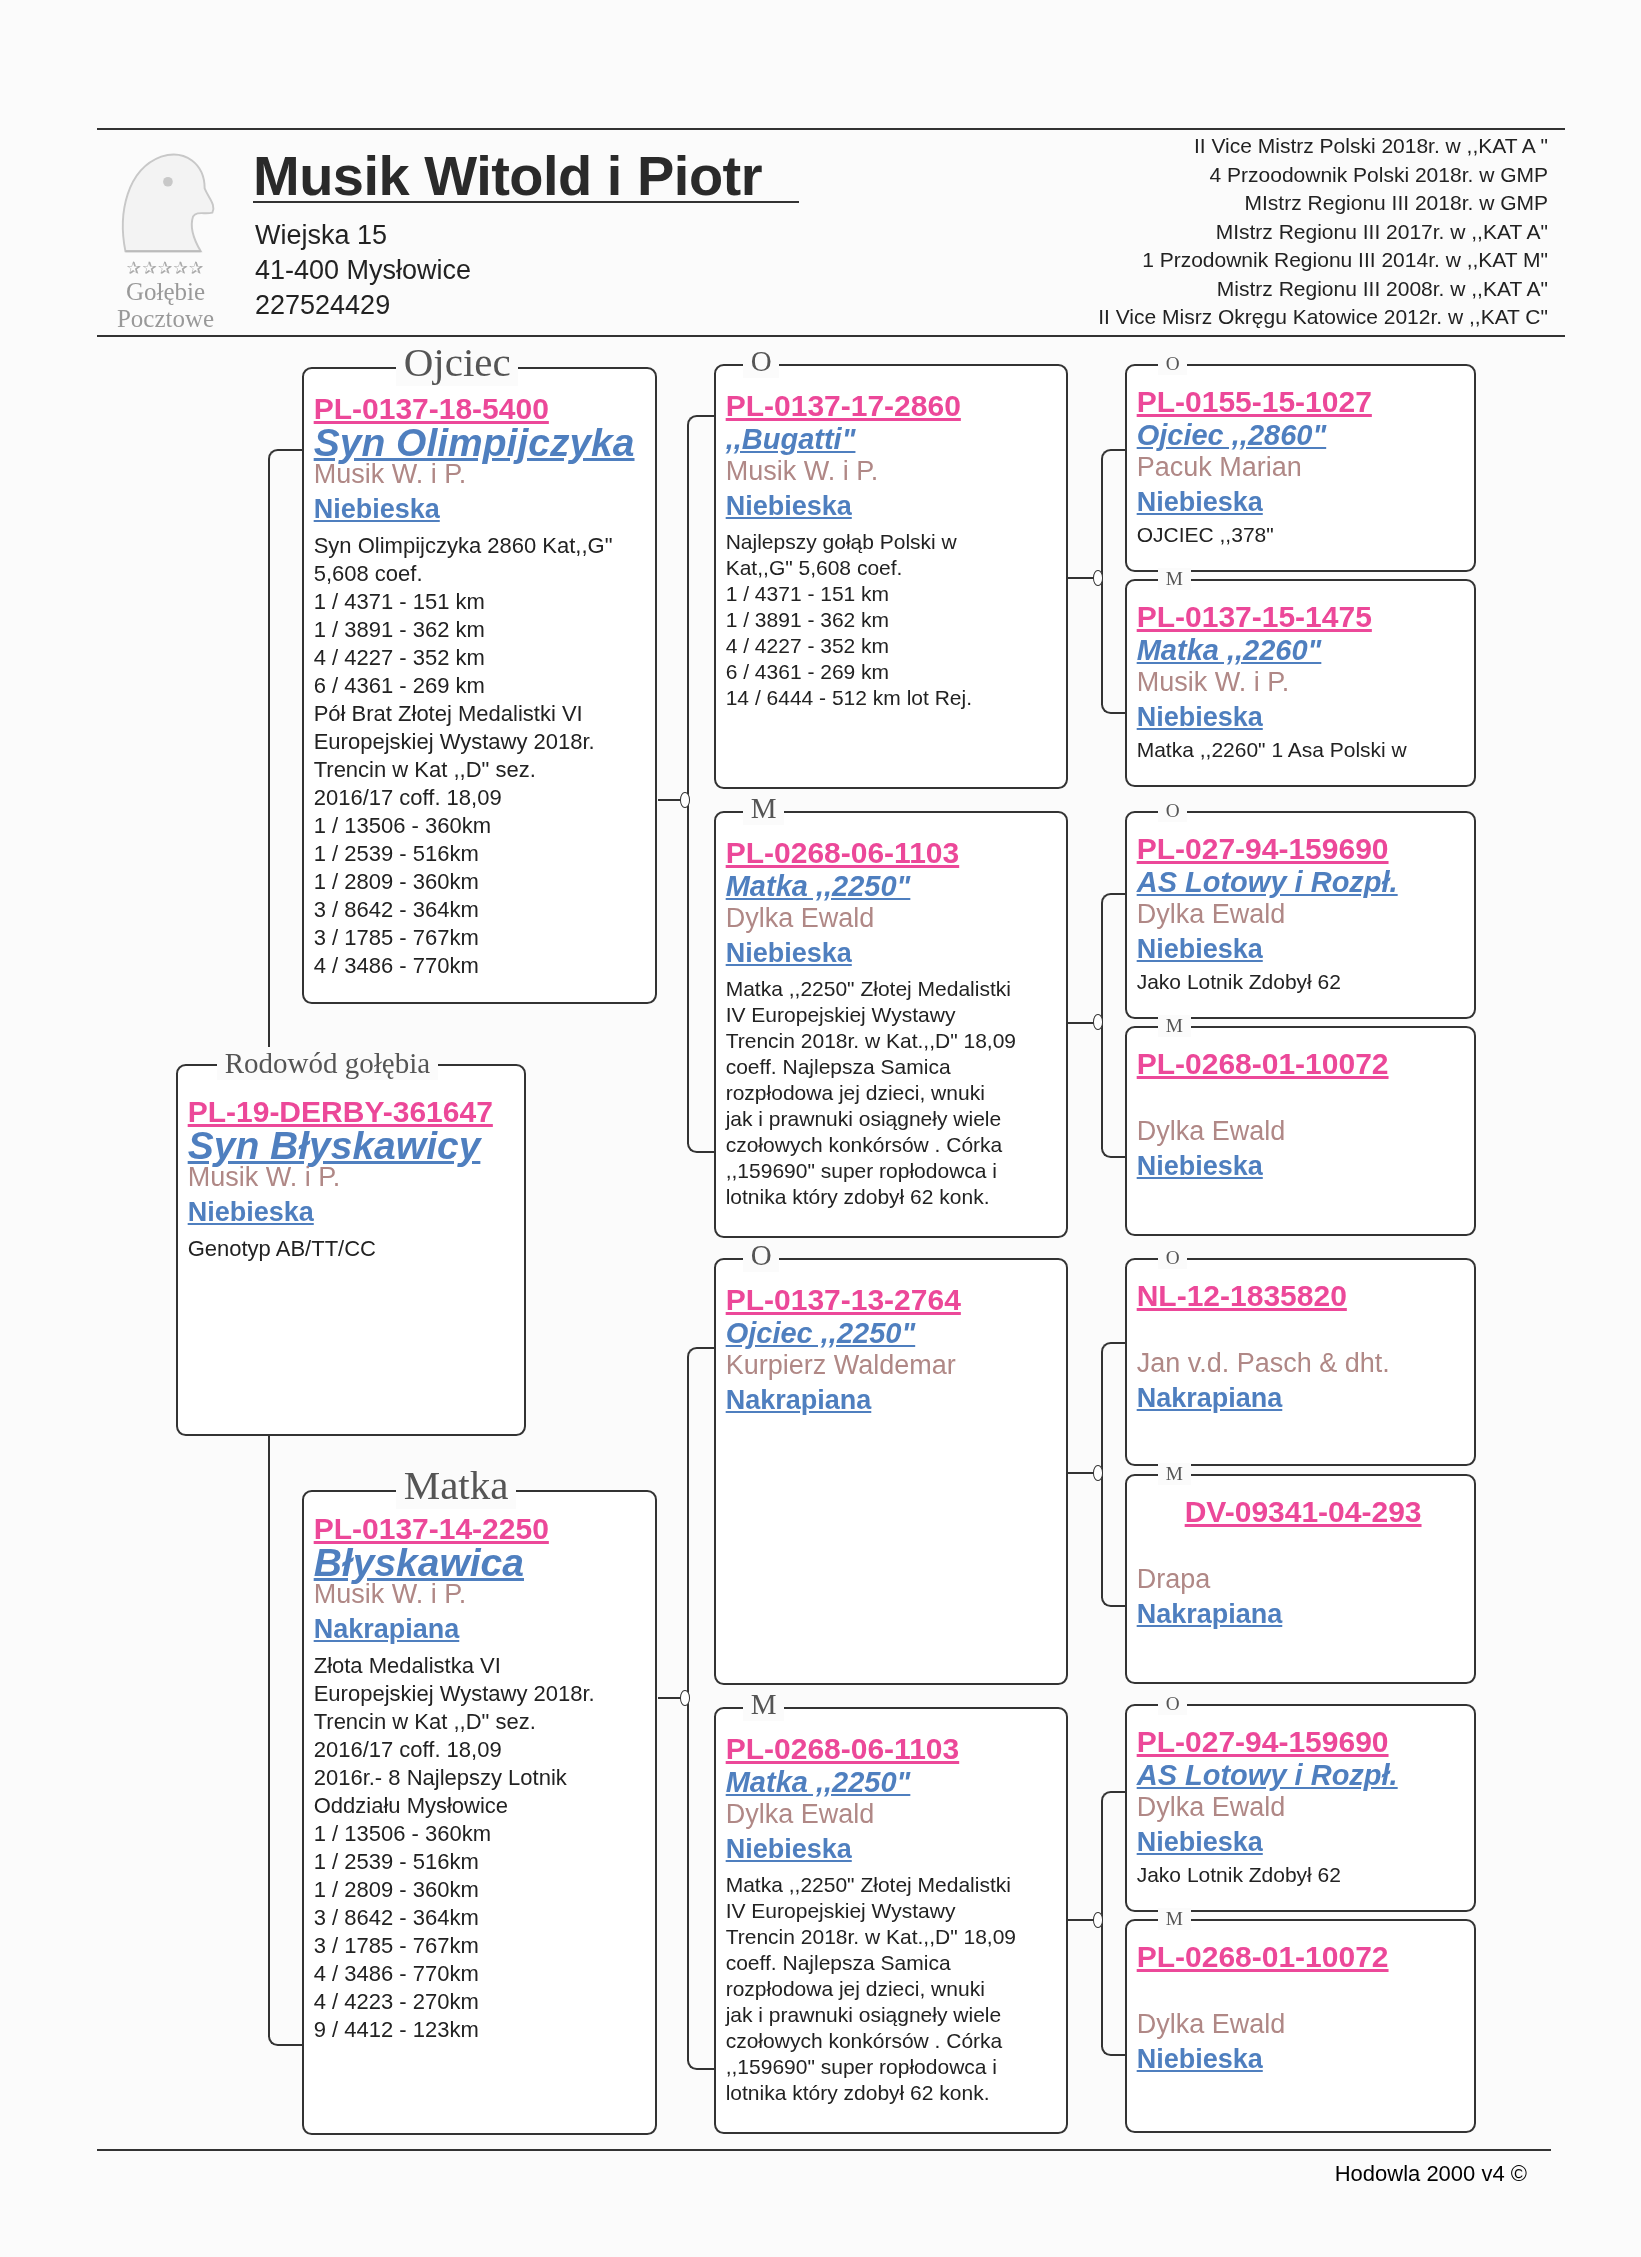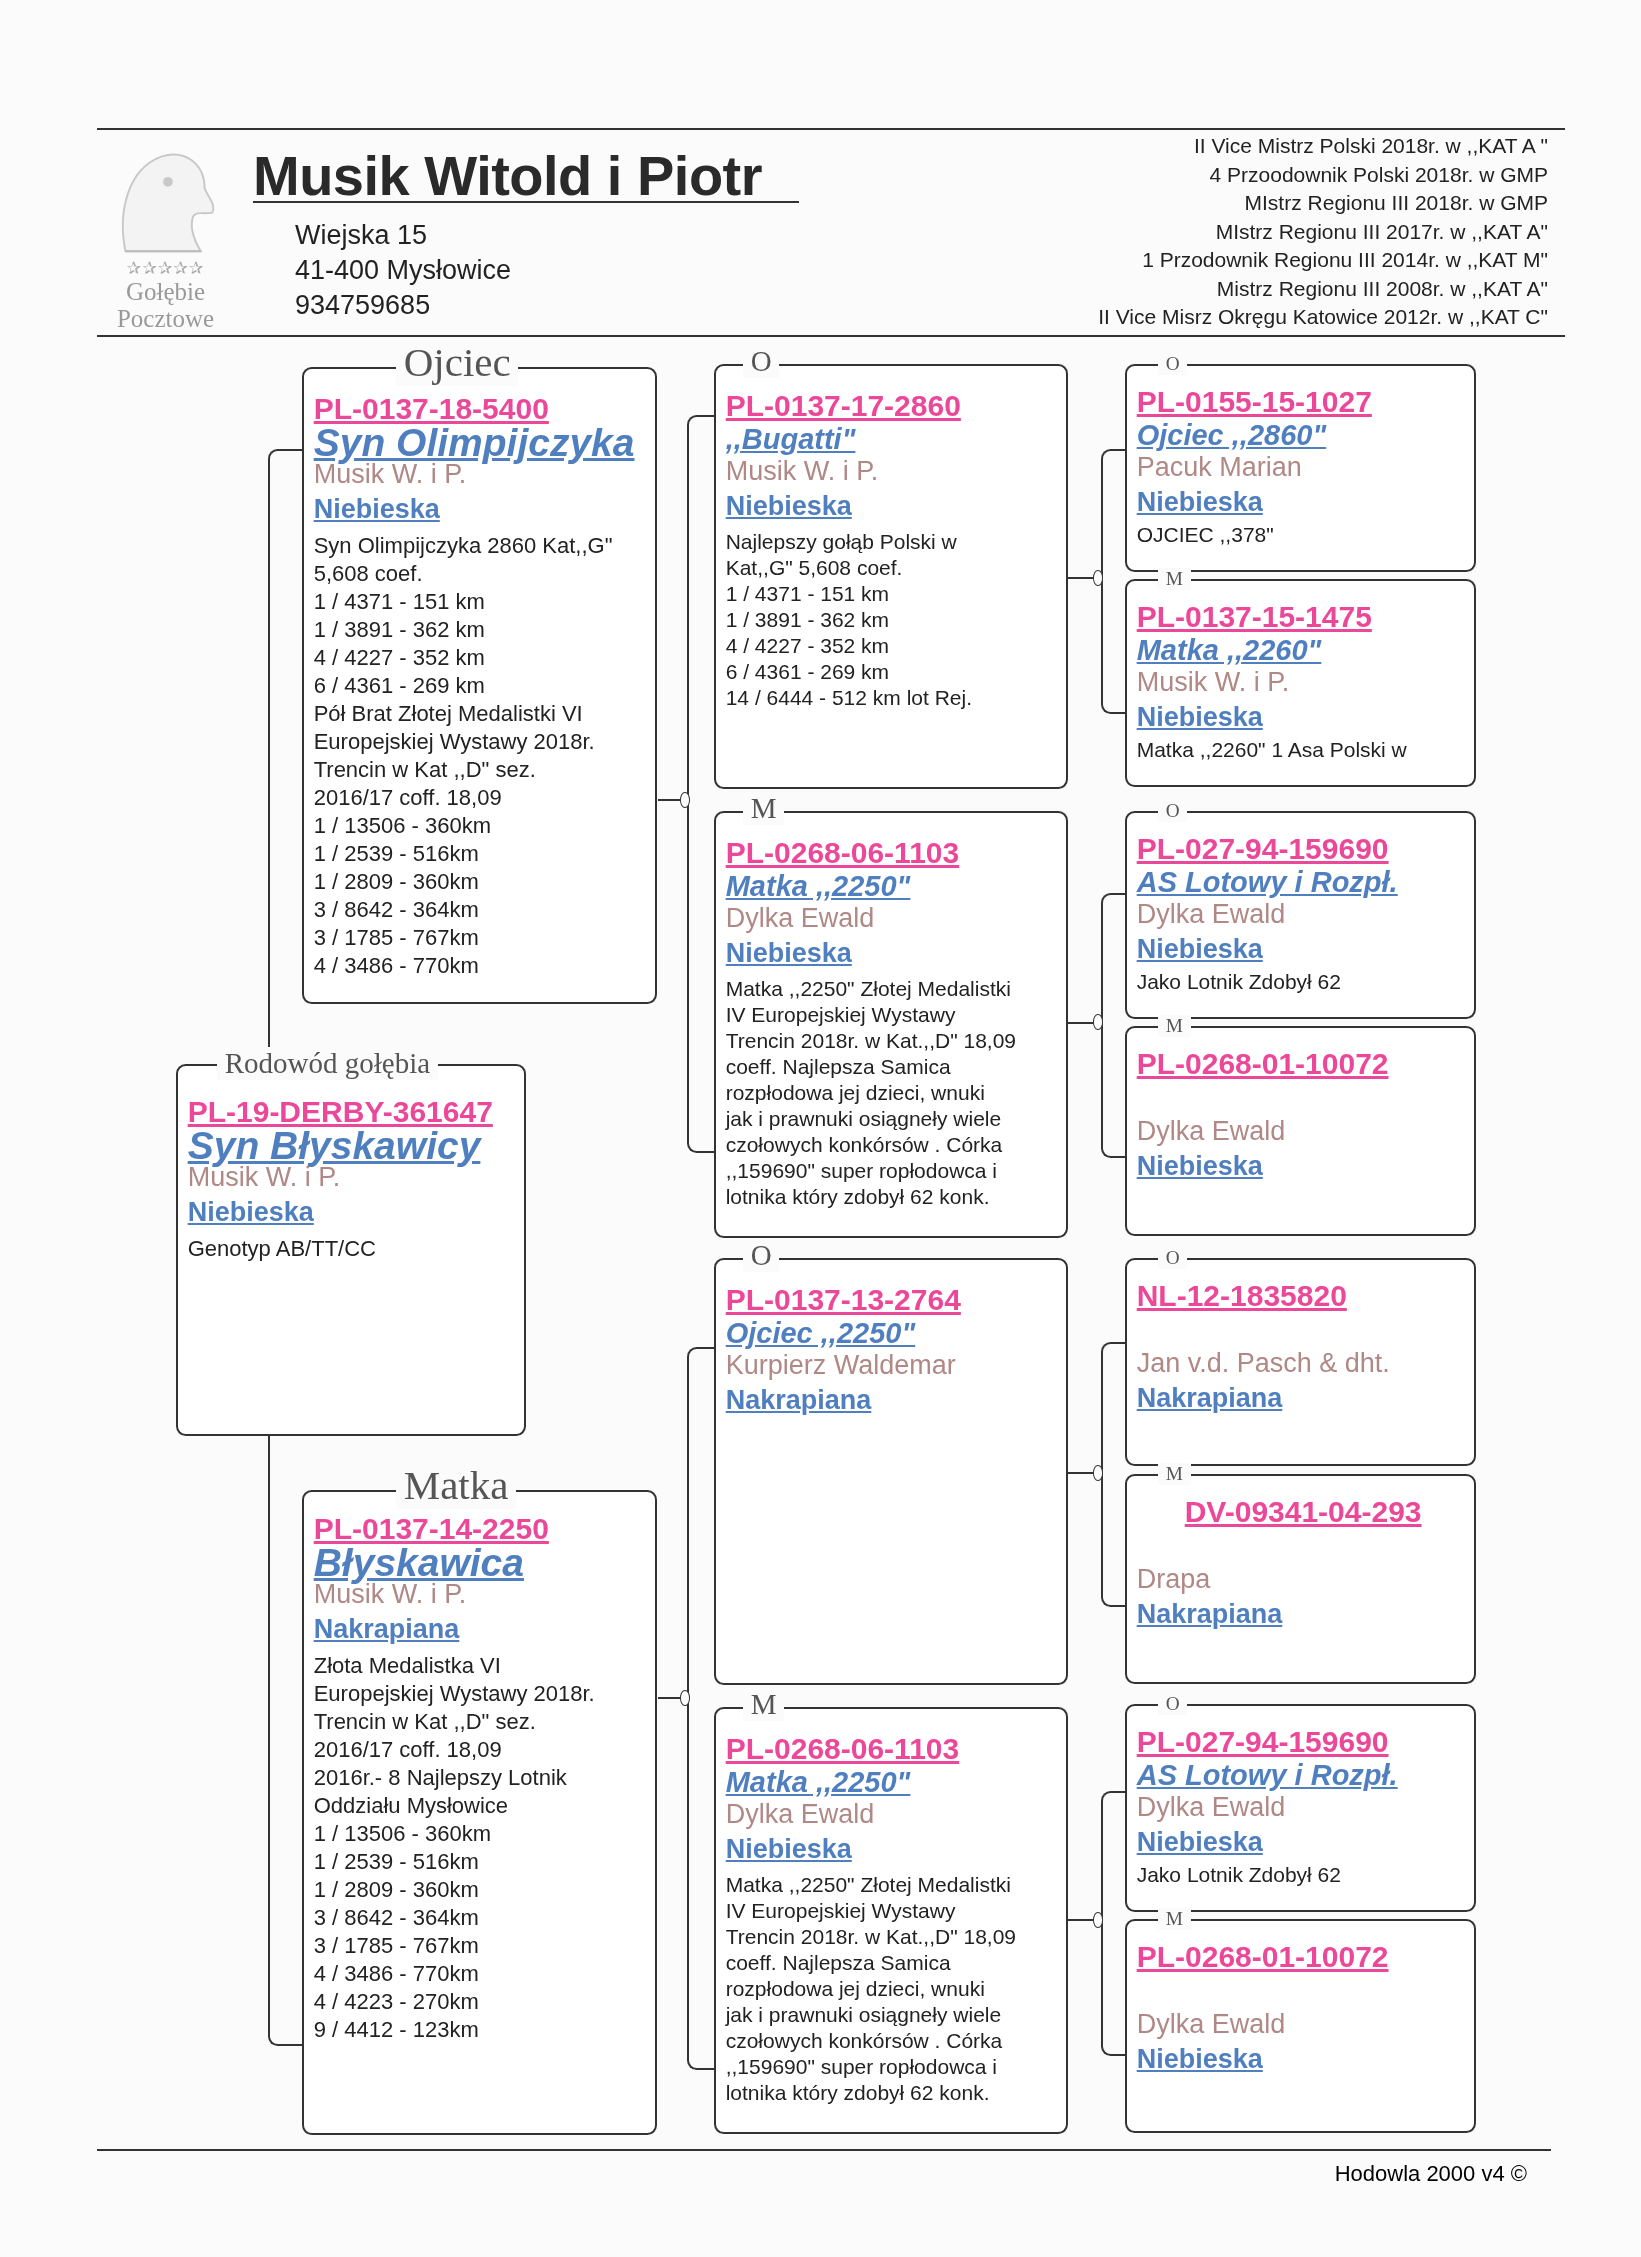"Wiejska 15" .breeder-addr { margin-left: 40px -> none }
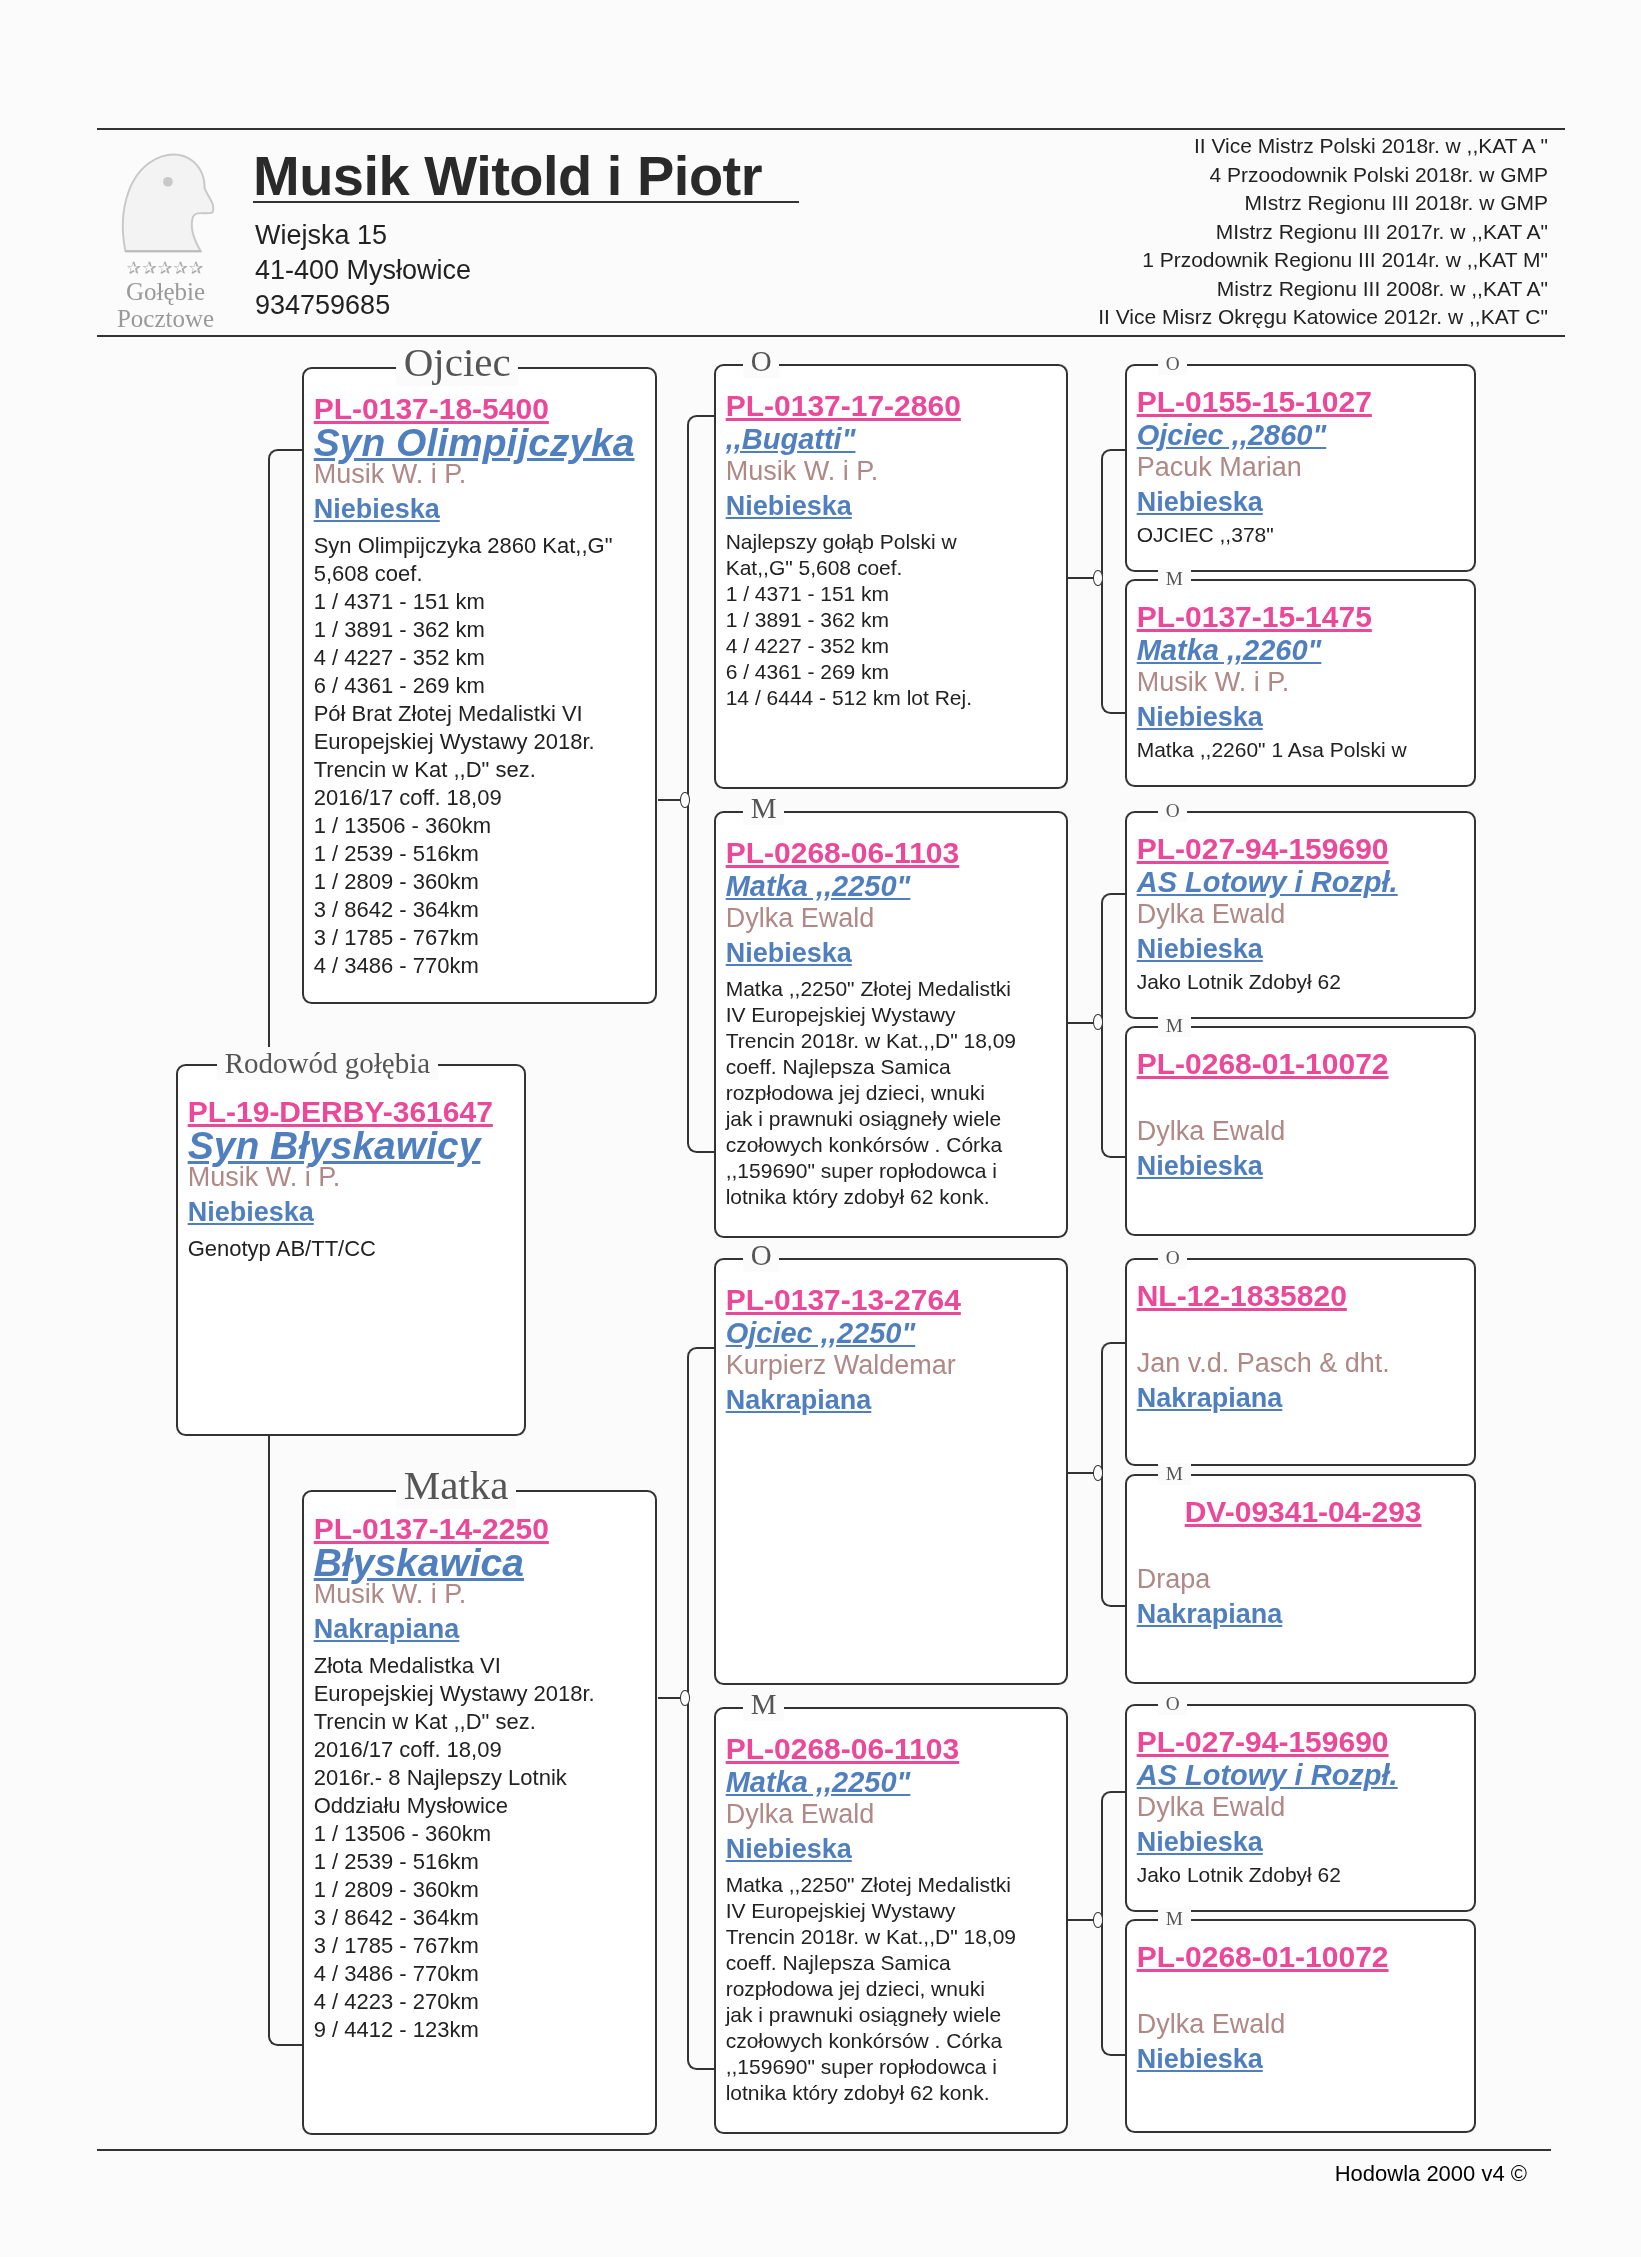"934759685" div { text: 934759685 -> 227524429 }
